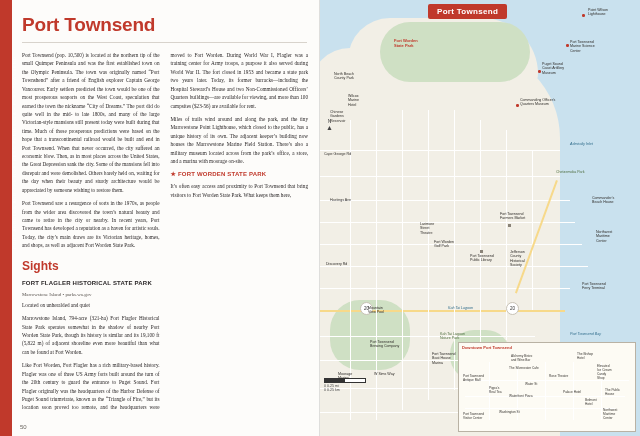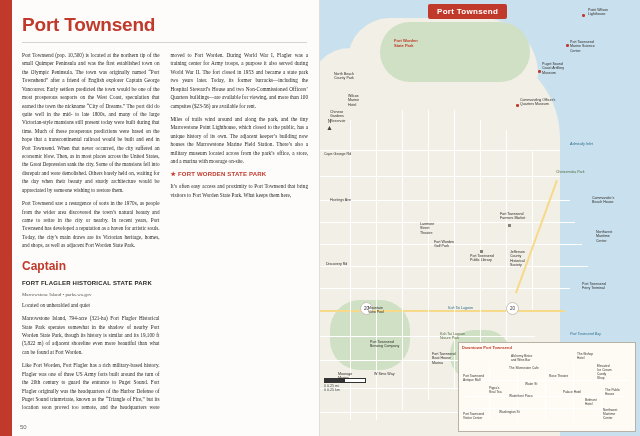"Captain" div.sec-head { text: Captain -> Sights }
